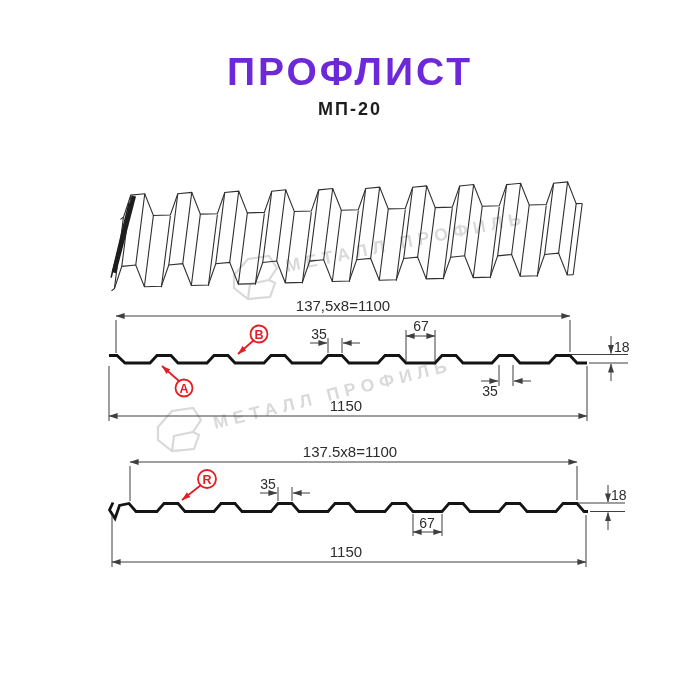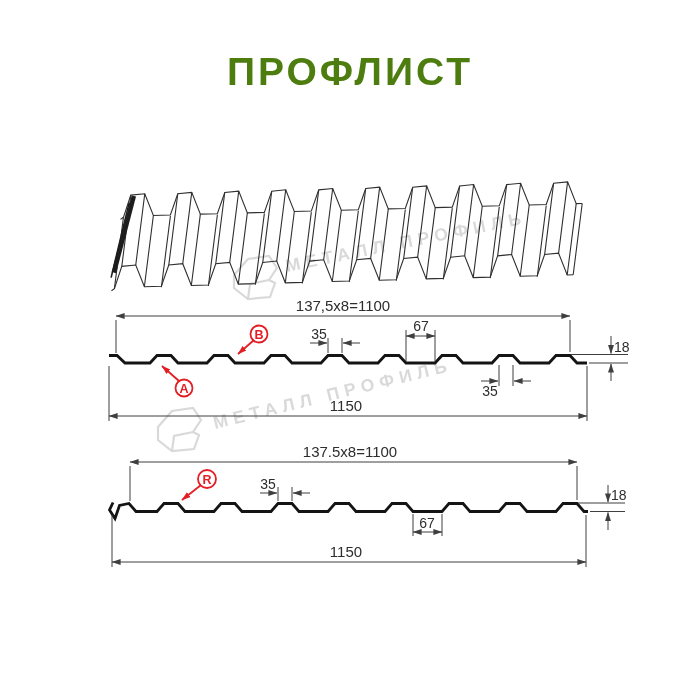"ПРОФЛИСТ" .title { color: #4d7c0f -> #6d28d9 }
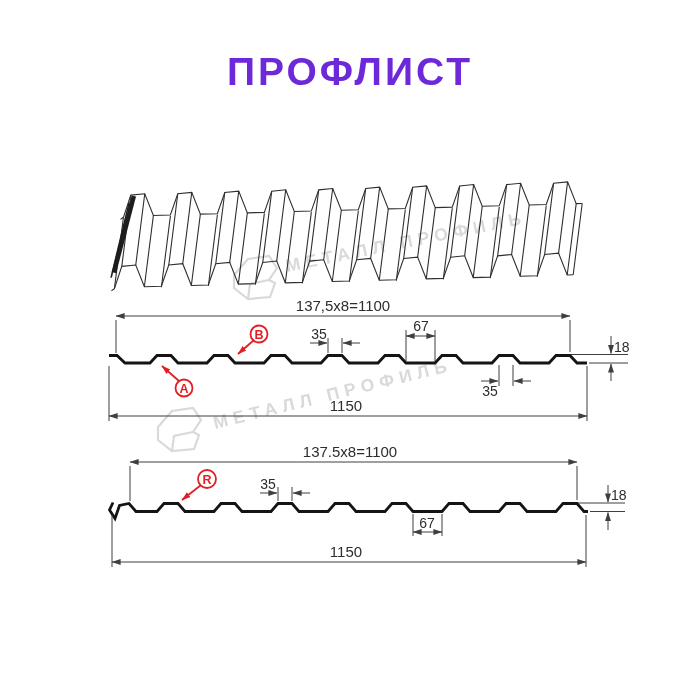"МП-20" div.subtitle { html: none -> <div>МП-20</div> }
